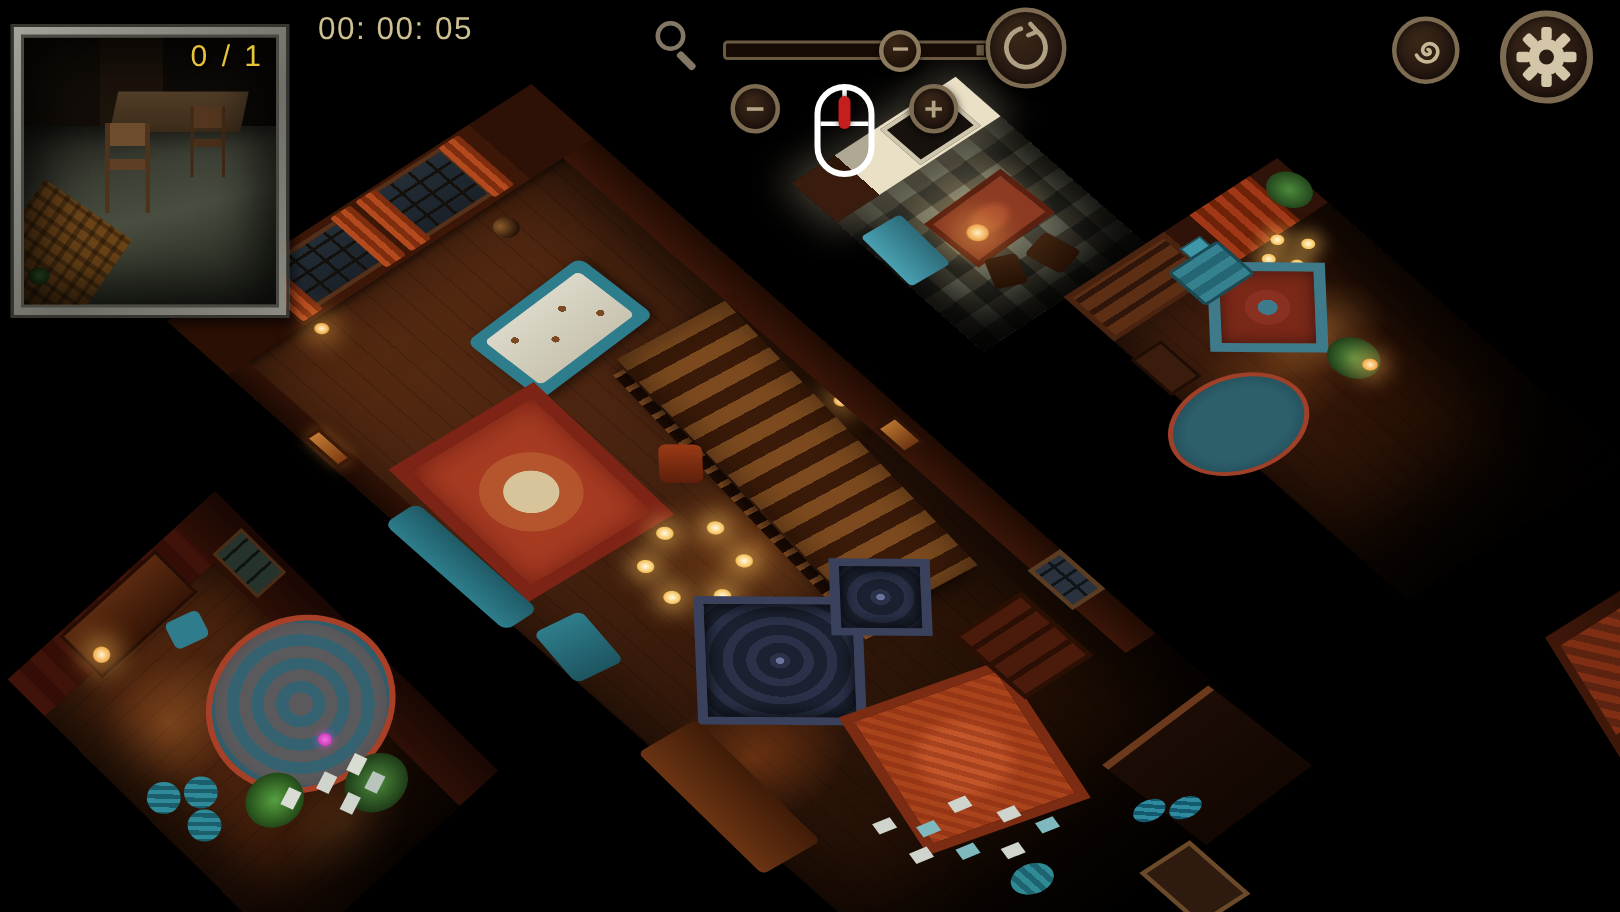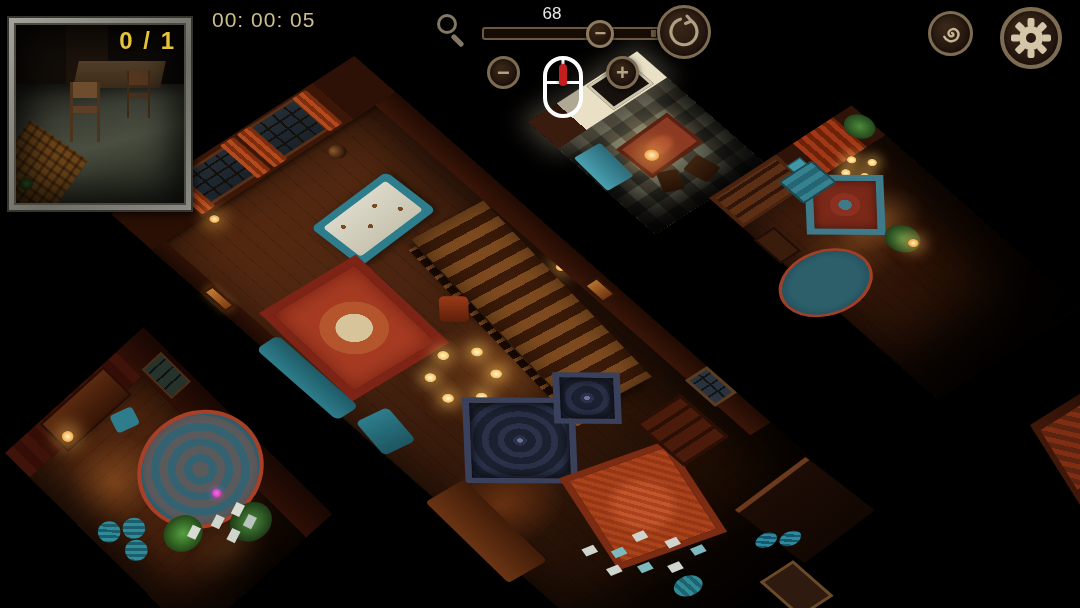"68" div.hud-el { html: <div>68</div> -> none }
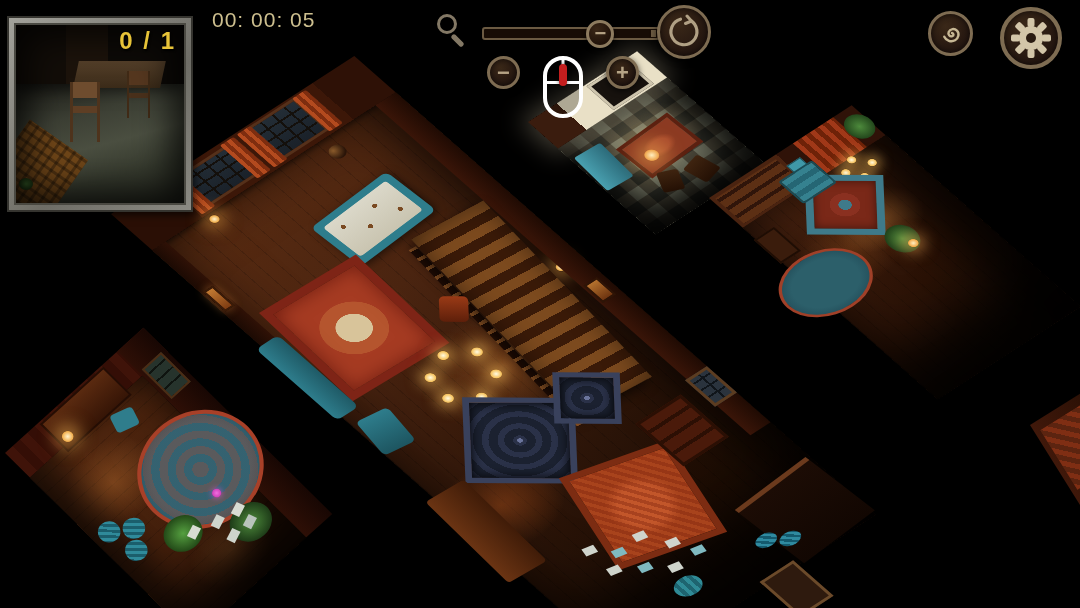"0 / 1" #found-counter { font-size: 24px -> 20px; font-weight: bold -> normal }
